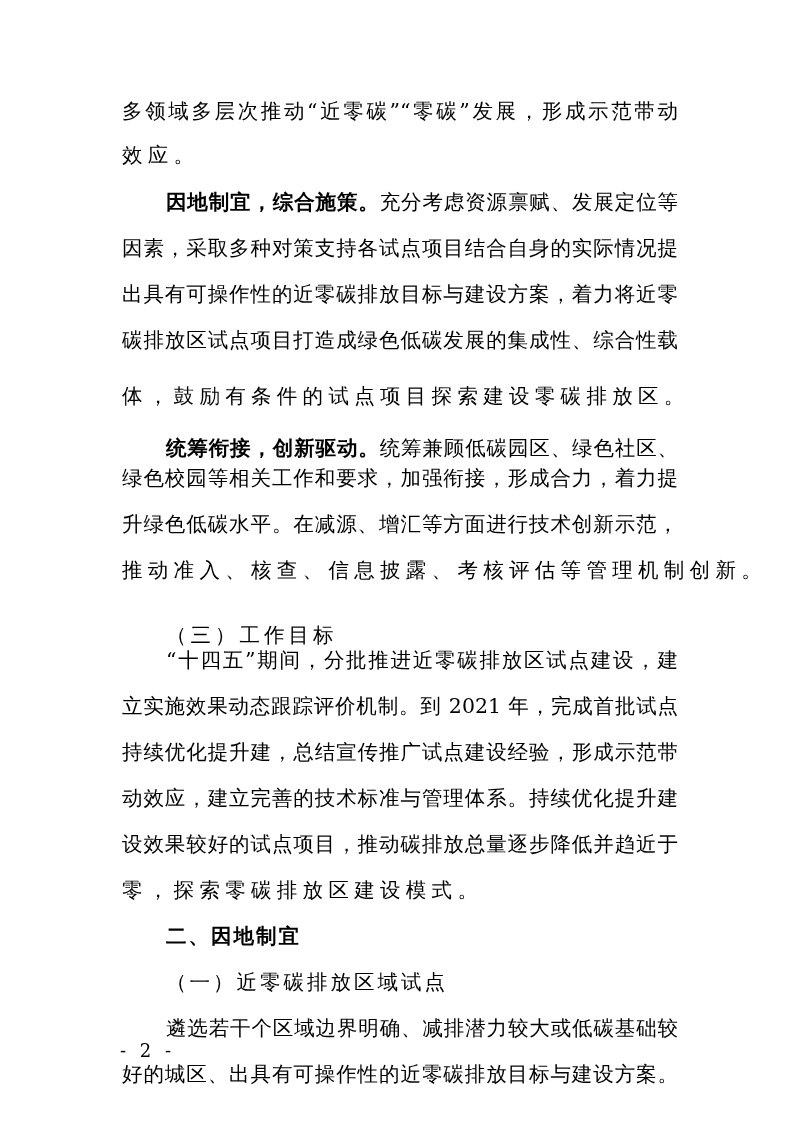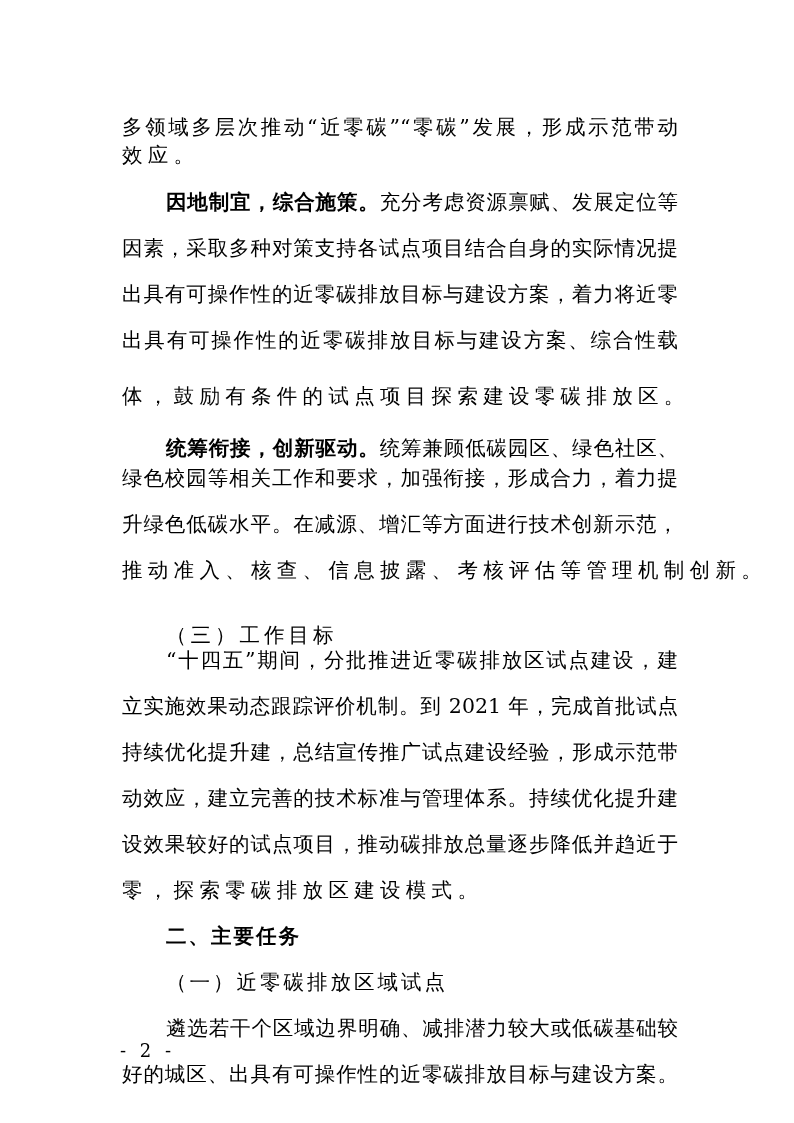"多领域多层次推动“近零碳”“零碳”发展，形成示范带动" div.line { top: 16px -> 0px }
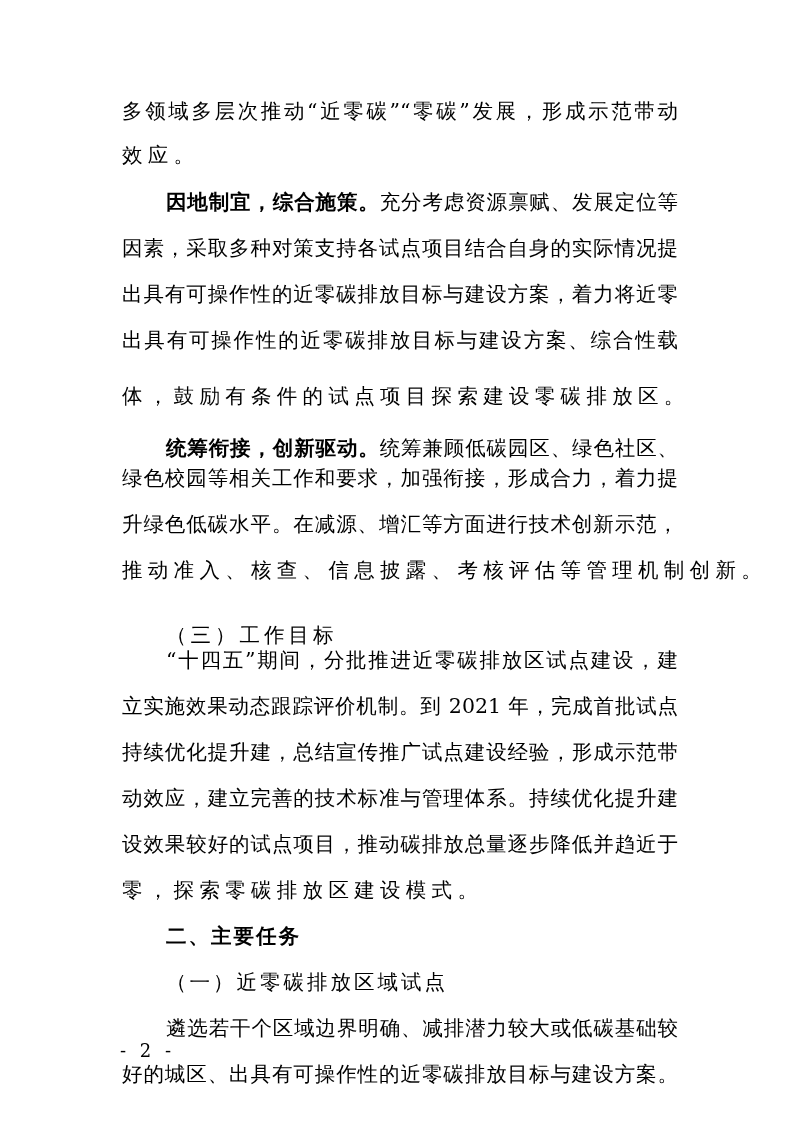"出具有可操作性的近零碳排放目标与建设方案、综合性载" div.line { text: 出具有可操作性的近零碳排放目标与建设方案 -> 碳排放区试点项目打造成绿色低碳发展的集成性 }
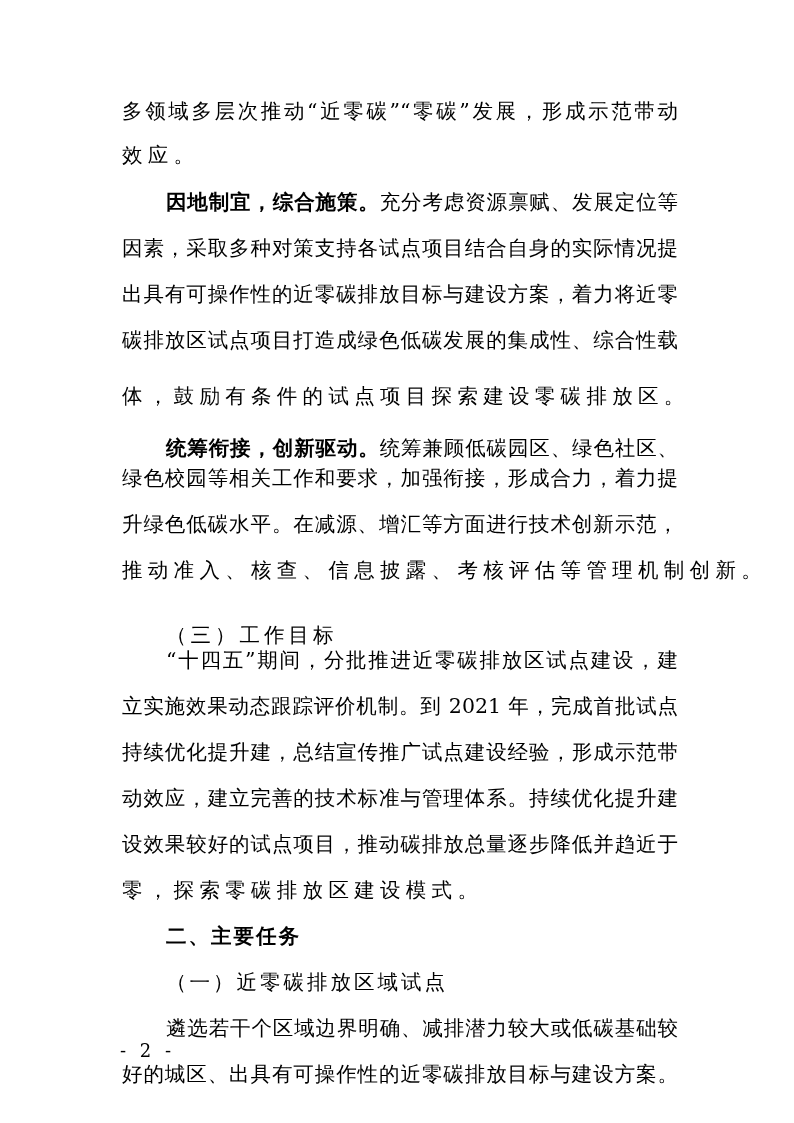"二、主要任务" div.line { text: 主要任务 -> 因地制宜 }
